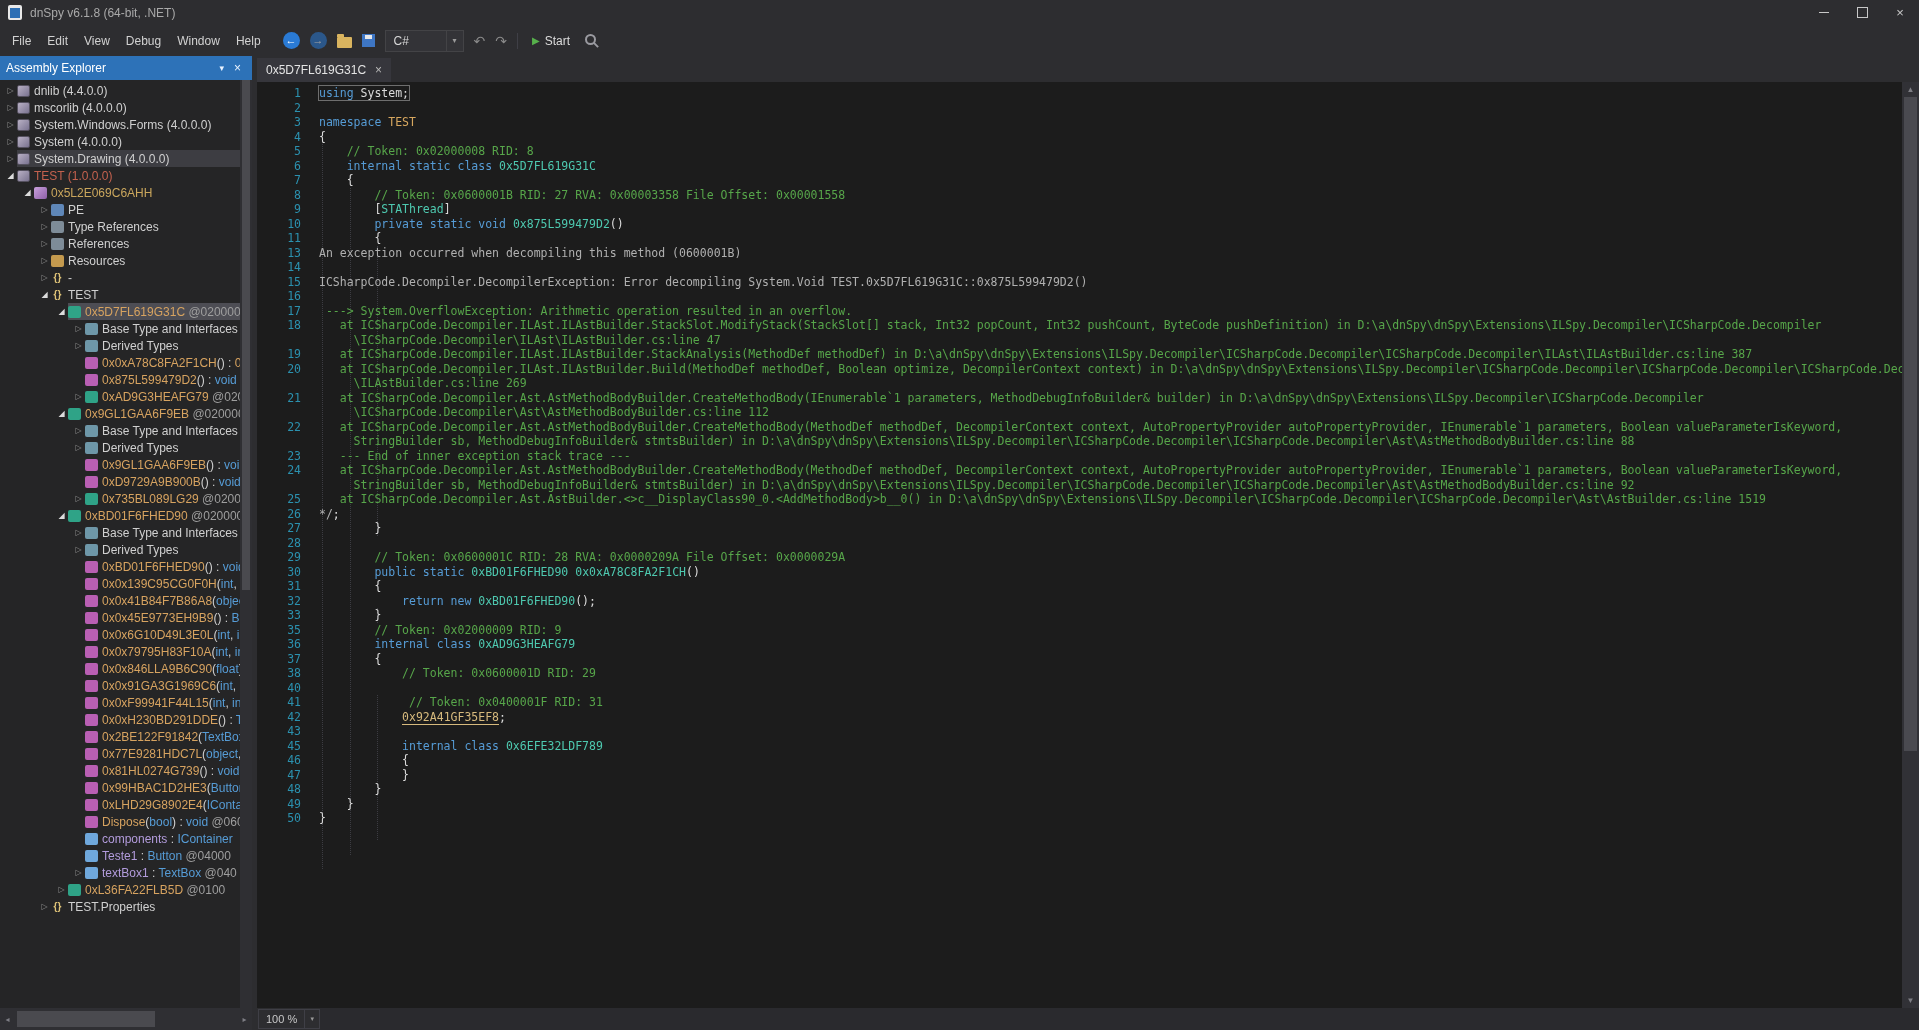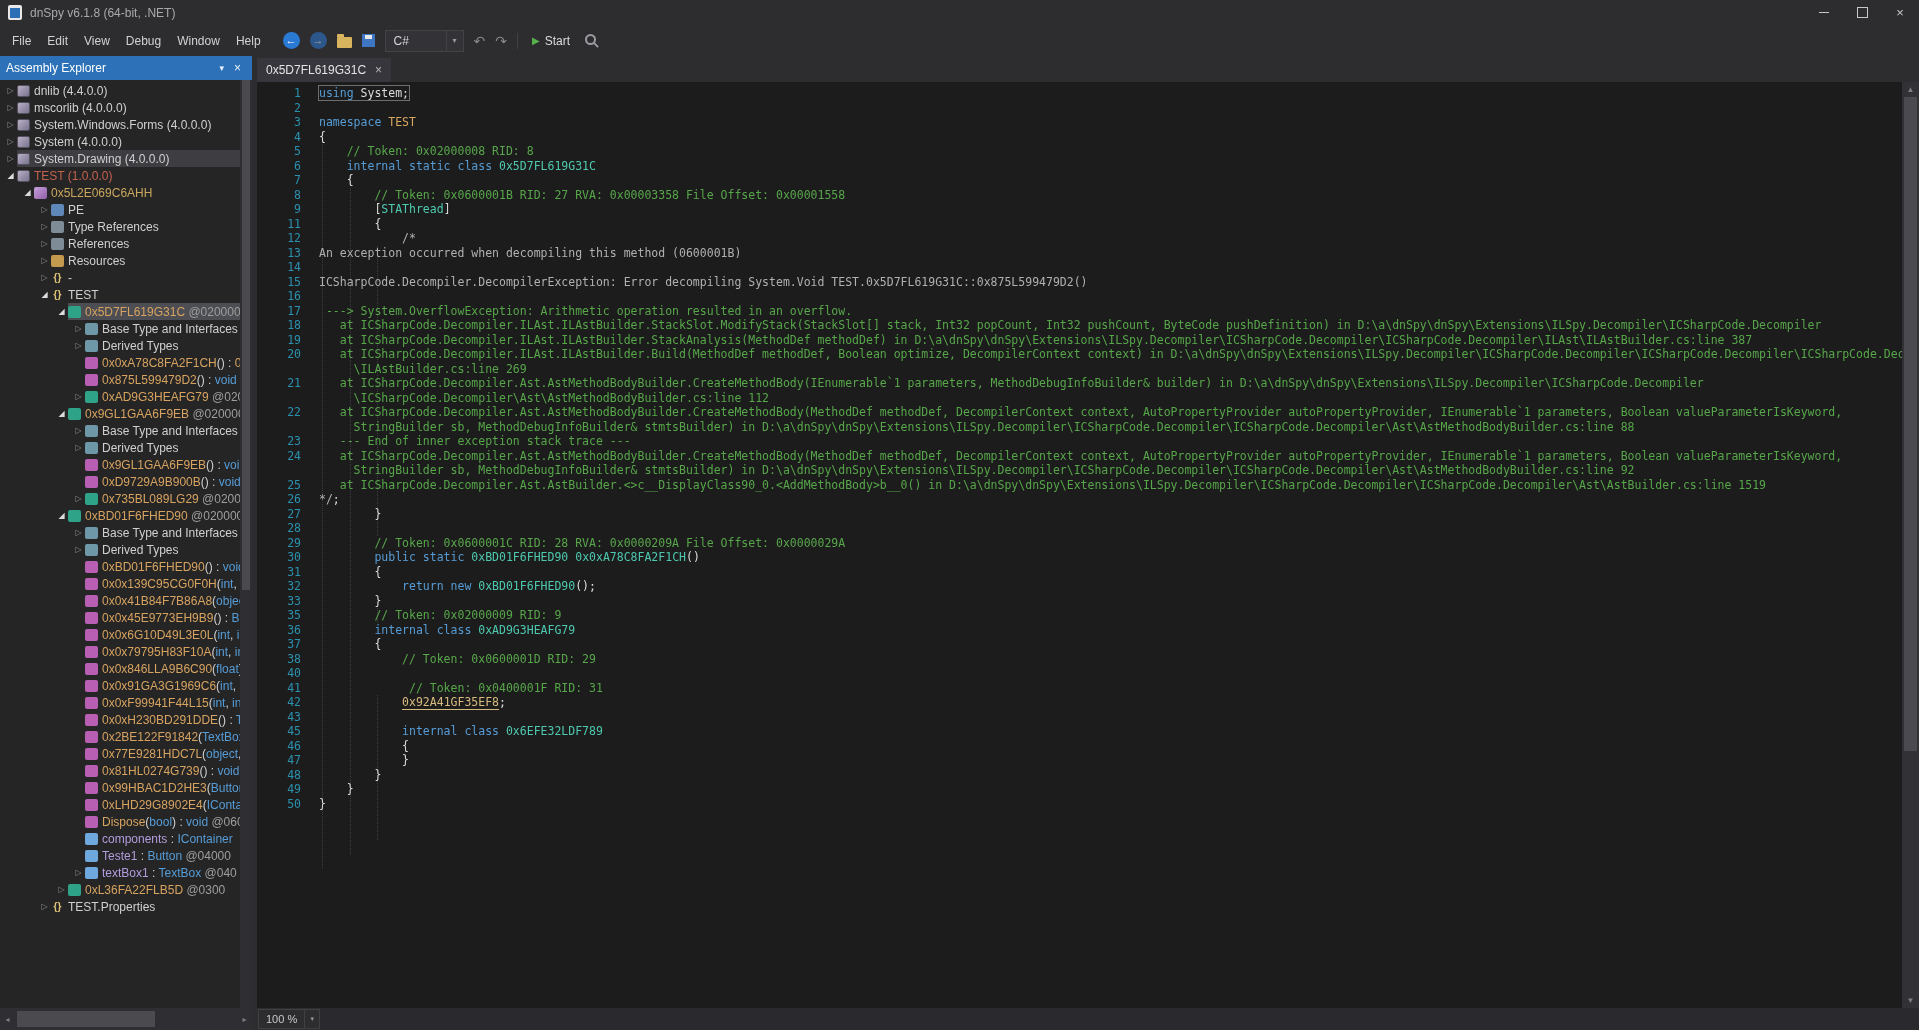"10" div.code-row { html: none -> <div> <span>10</span> <span><span> private static void </span><span>0x875L599479D2</span><span>()</span></span> </div> }
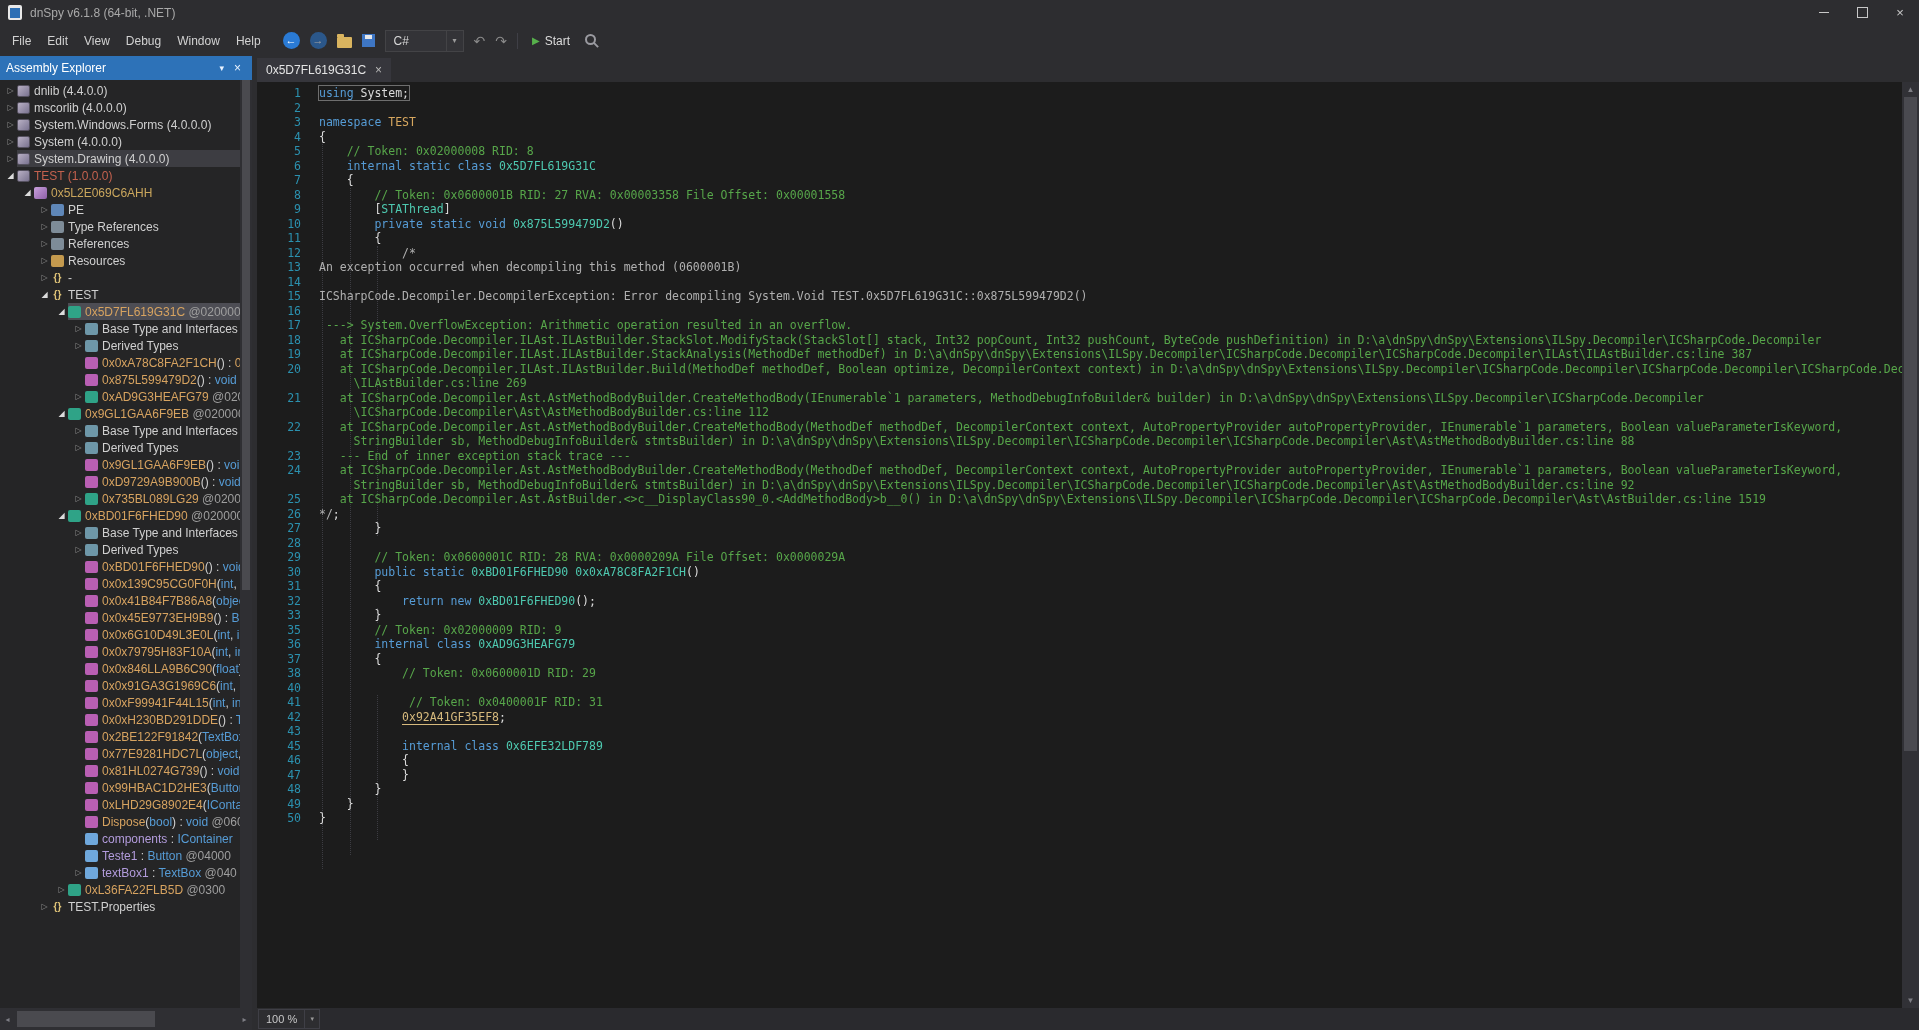"12" div.code-row { html: <div> <span>12</span> <span><span> /*</span></span> </div> -> none }
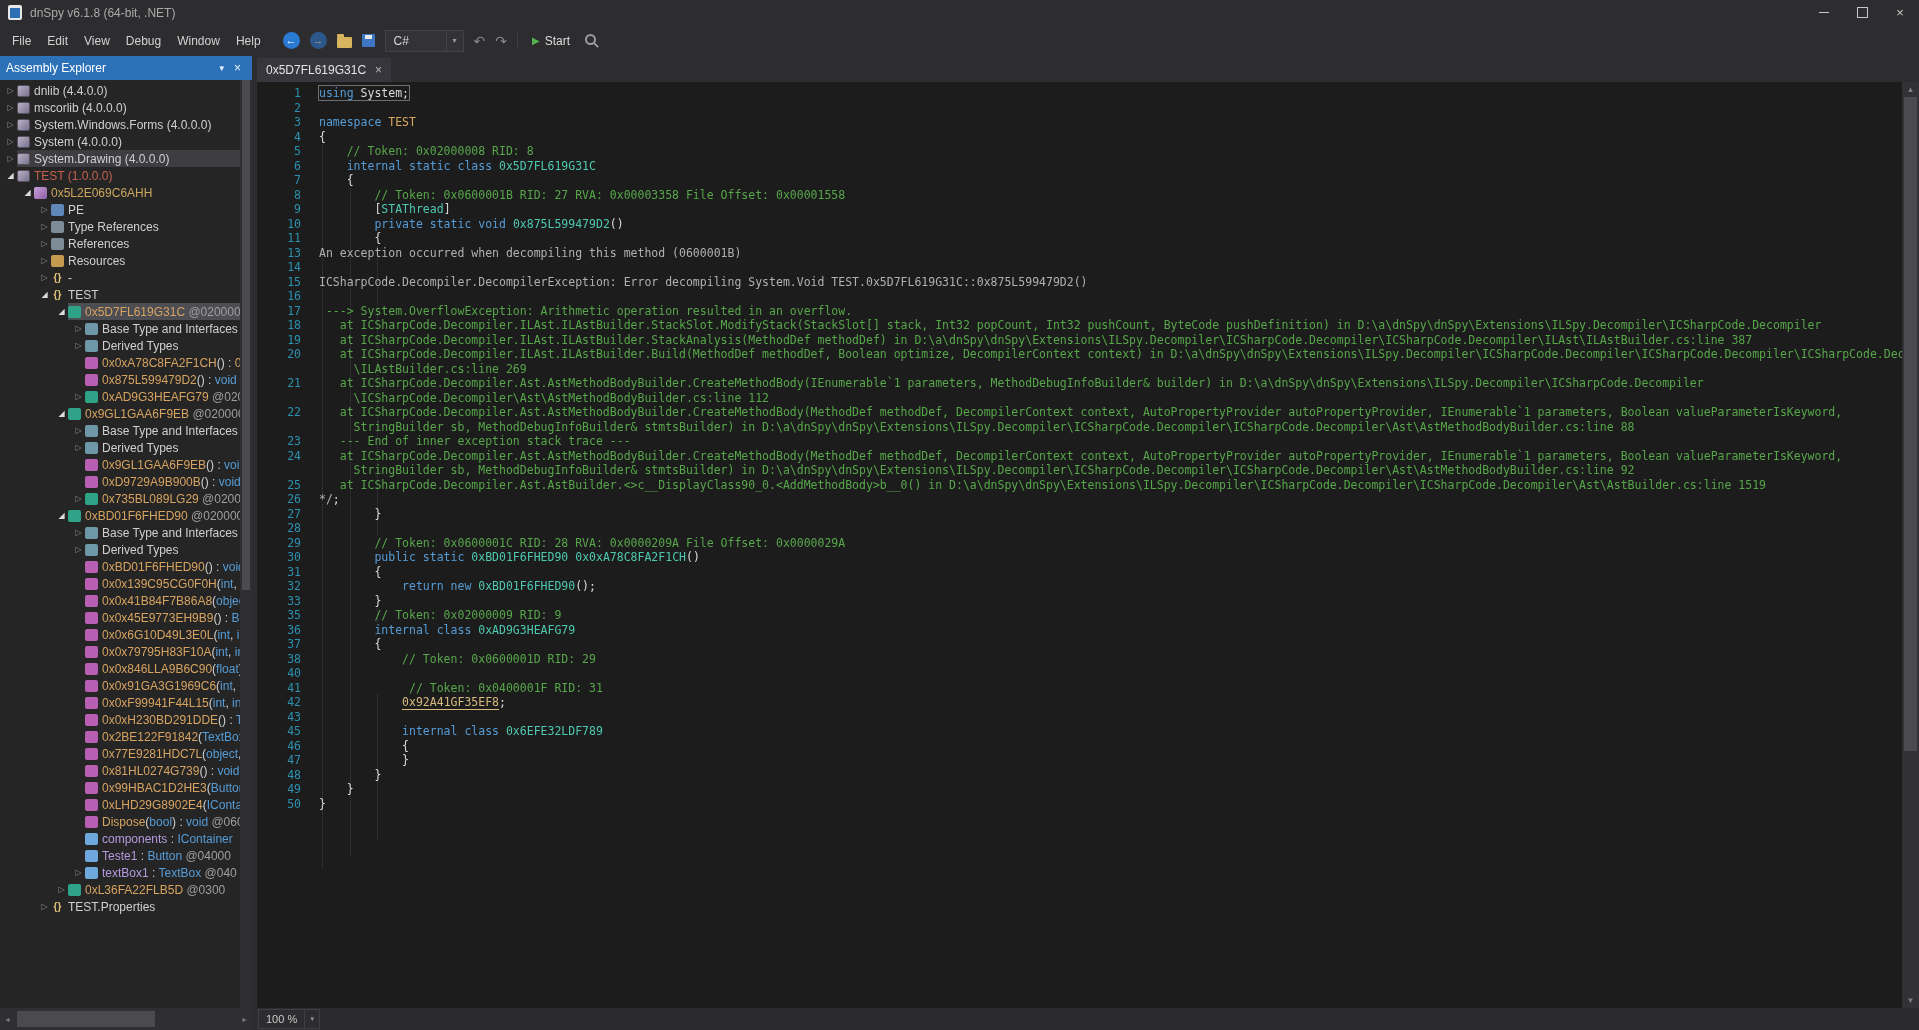"\ICSharpCode.Decompiler\ILAst\ILAstBuild" div.code-row { html: none -> <div> <span></span> <span><span> \ICSharpCode.Decompiler\ILAst\ILAstBuilder.cs:line 47</span></span> </div> }
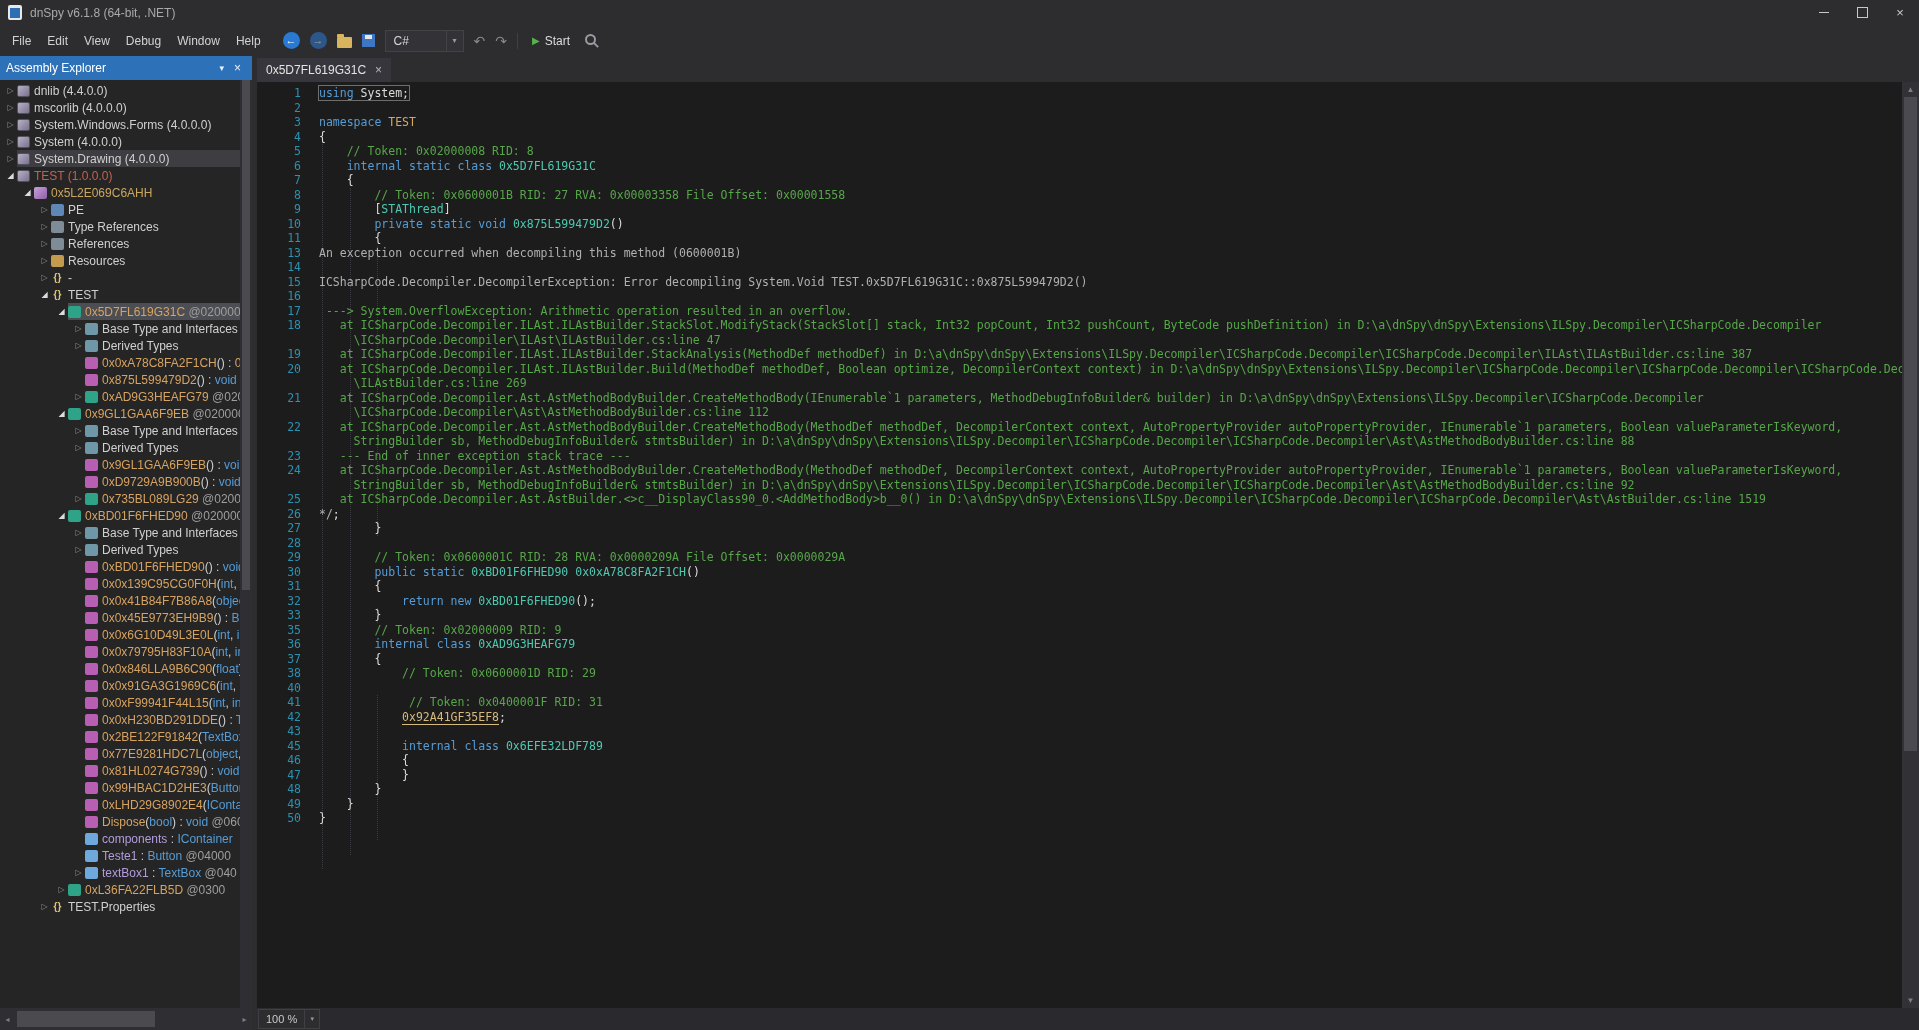"@0300" span.tc-g { text: @0300 -> @0100 }
